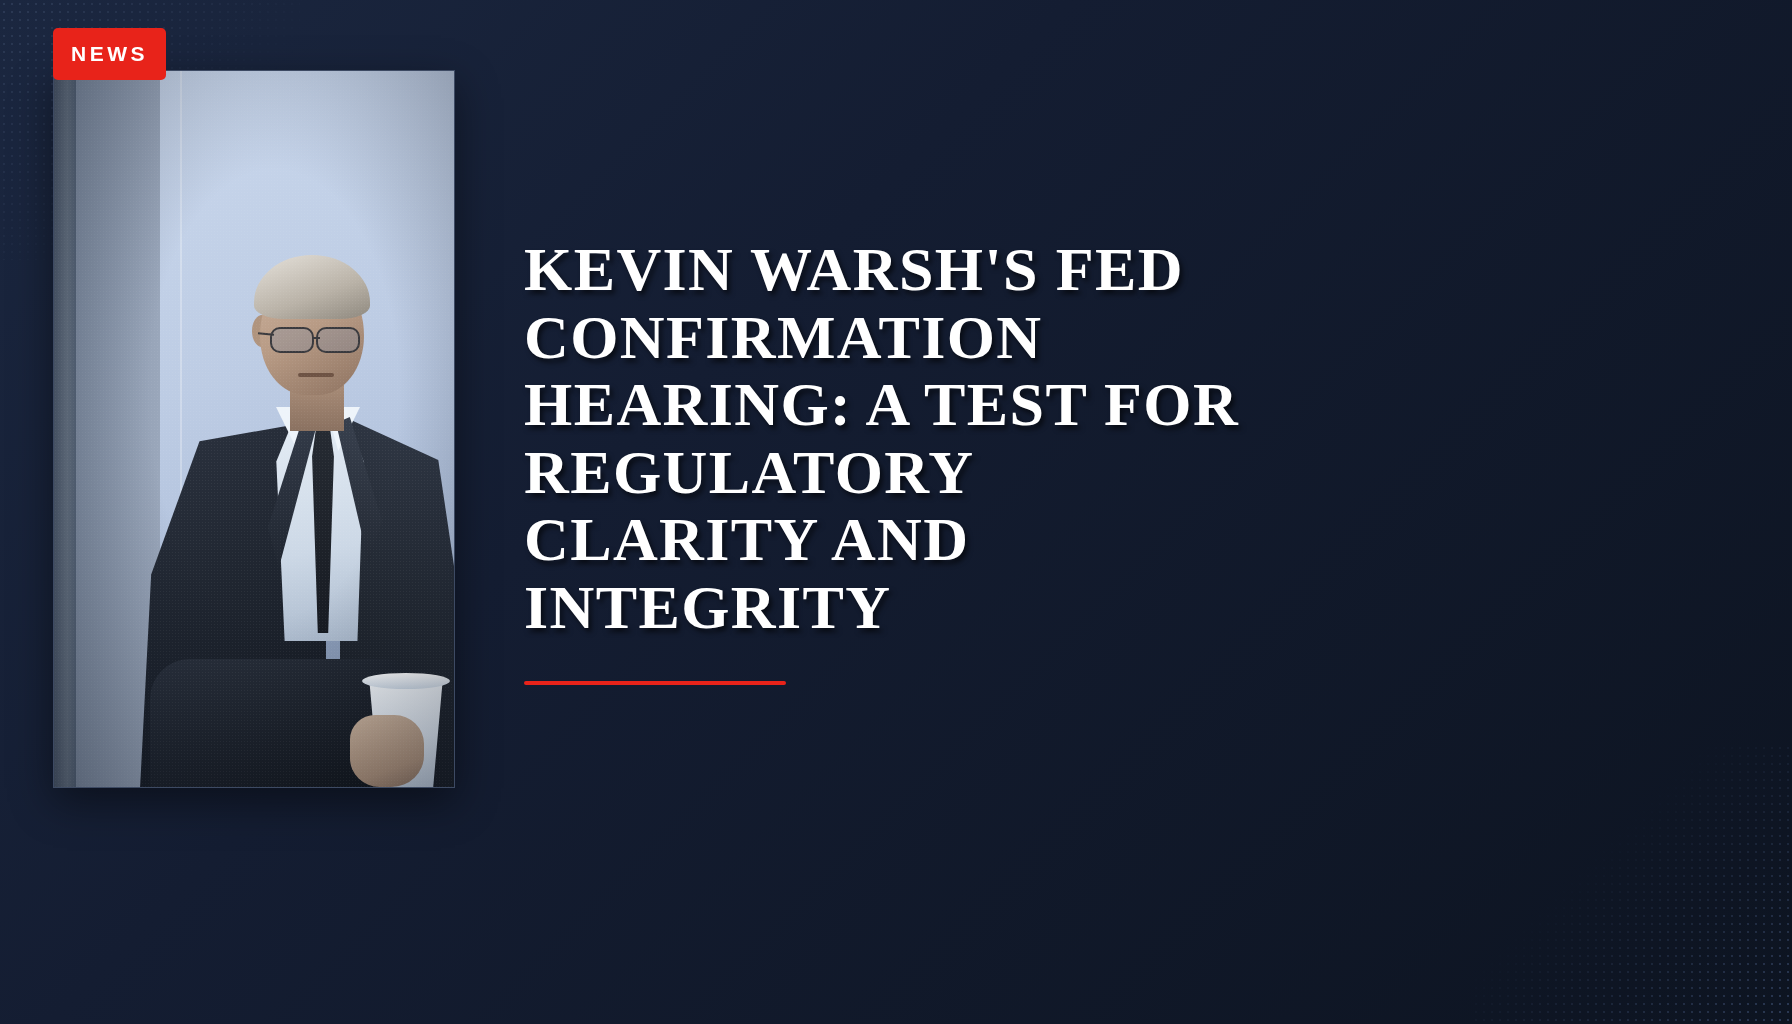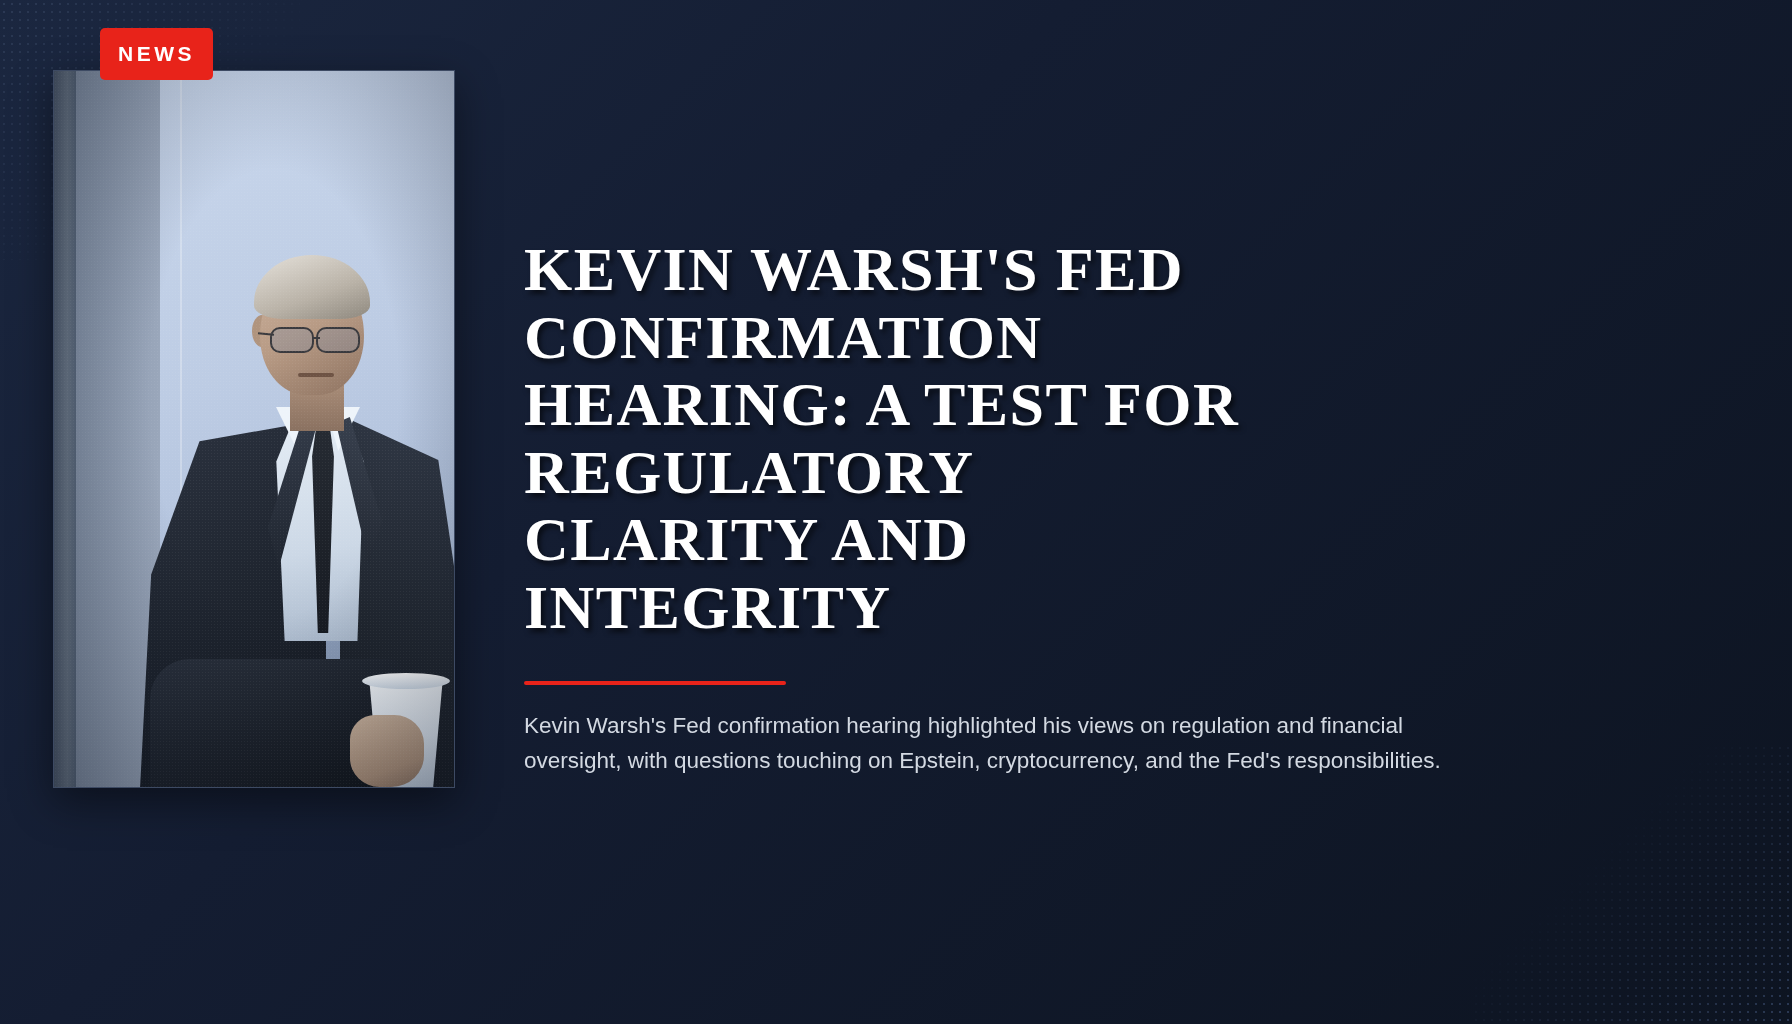"NEWS" .news-badge { margin-left: 47px -> none }
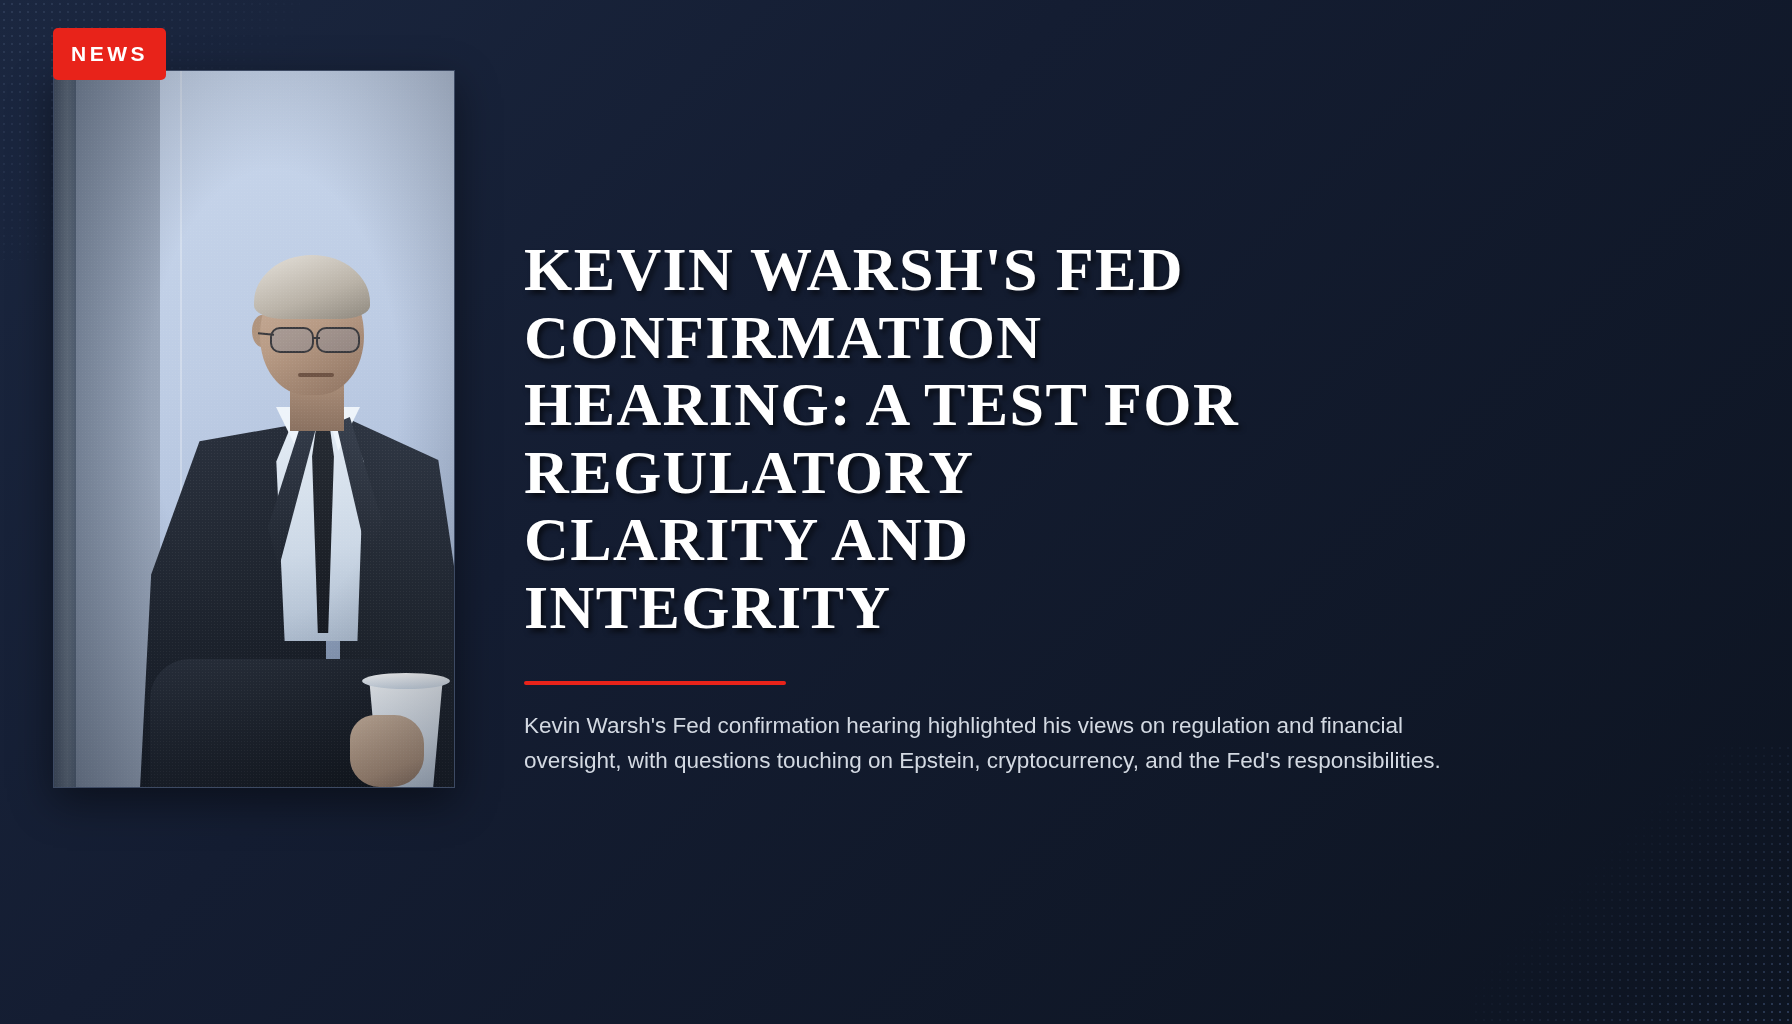"Kevin Warsh's Fed confirmation hearing" p.description { html: <p>Kevin Warsh's Fed confirmation hearing highlighted his views on regulation and financial oversight, with questions touching on Epstein, cryptocurrency, and the Fed's responsibilities.</p> -> none }
